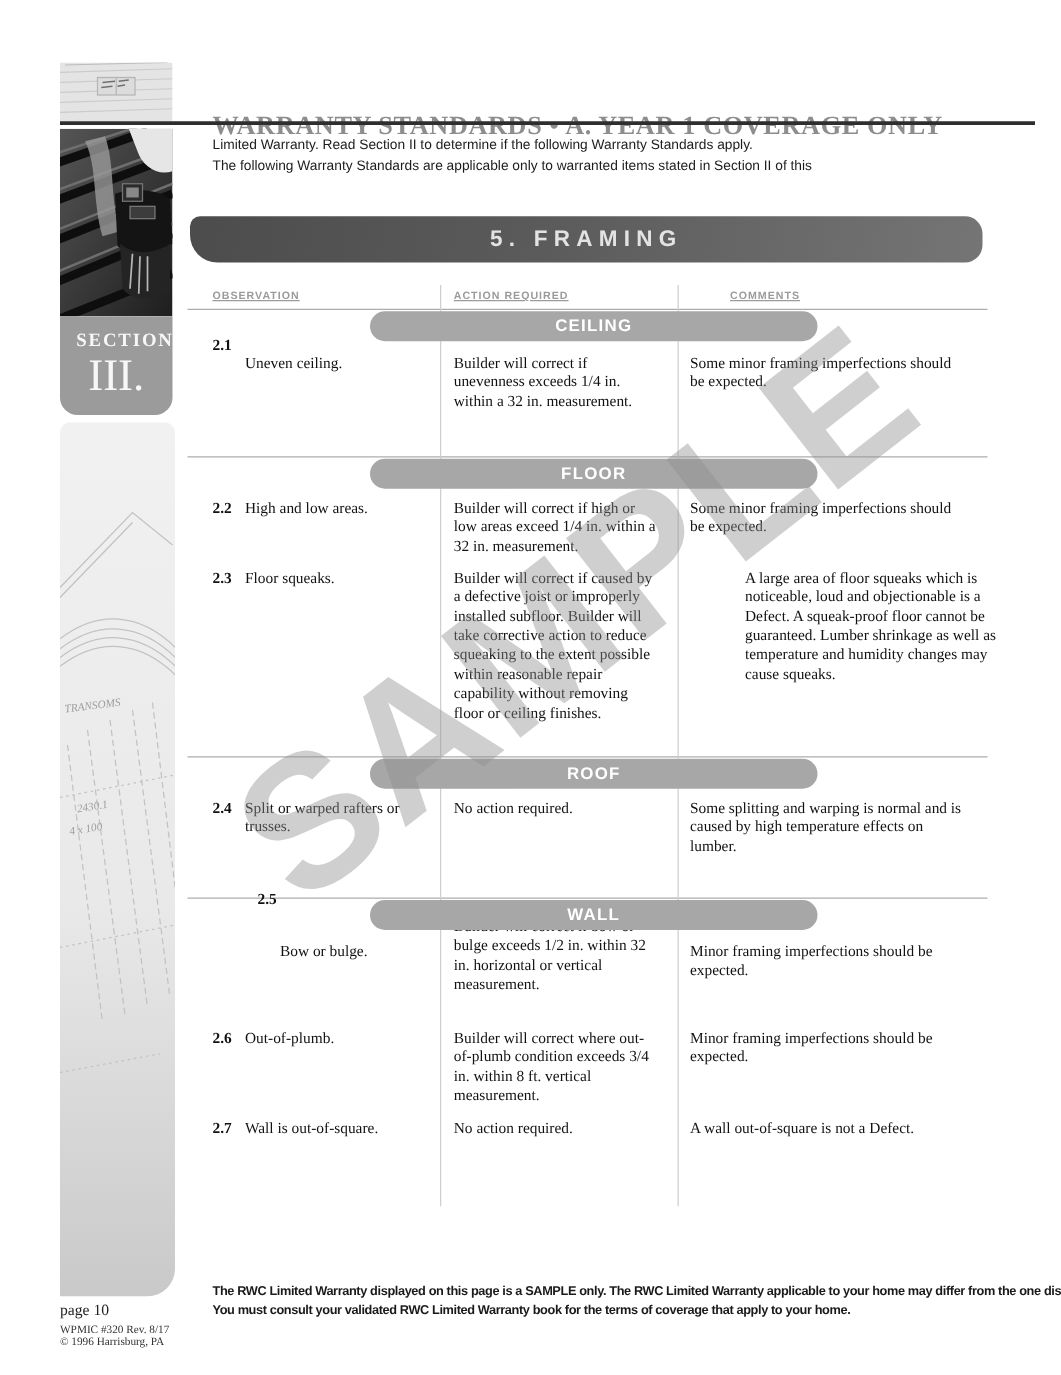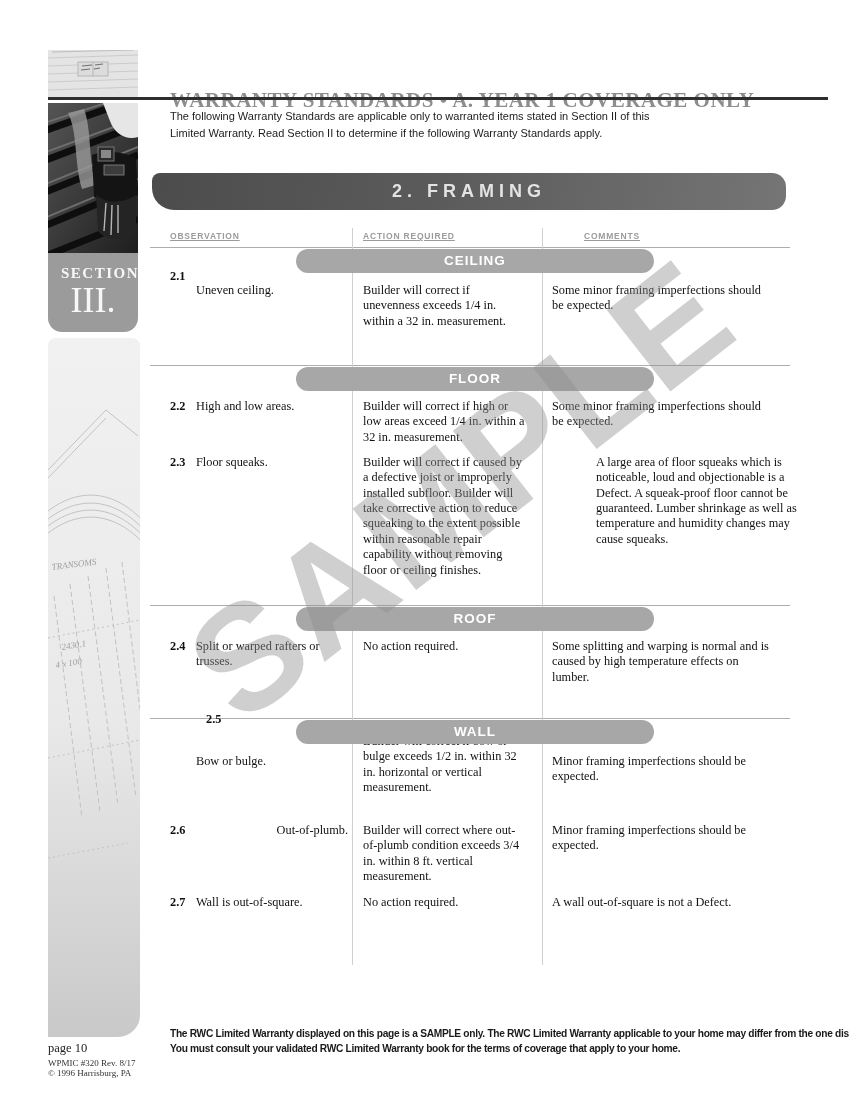"The following Warranty Standards are" div { order: before "Limited Warranty. Read Section II" -> after "Limited Warranty. Read Section II" }
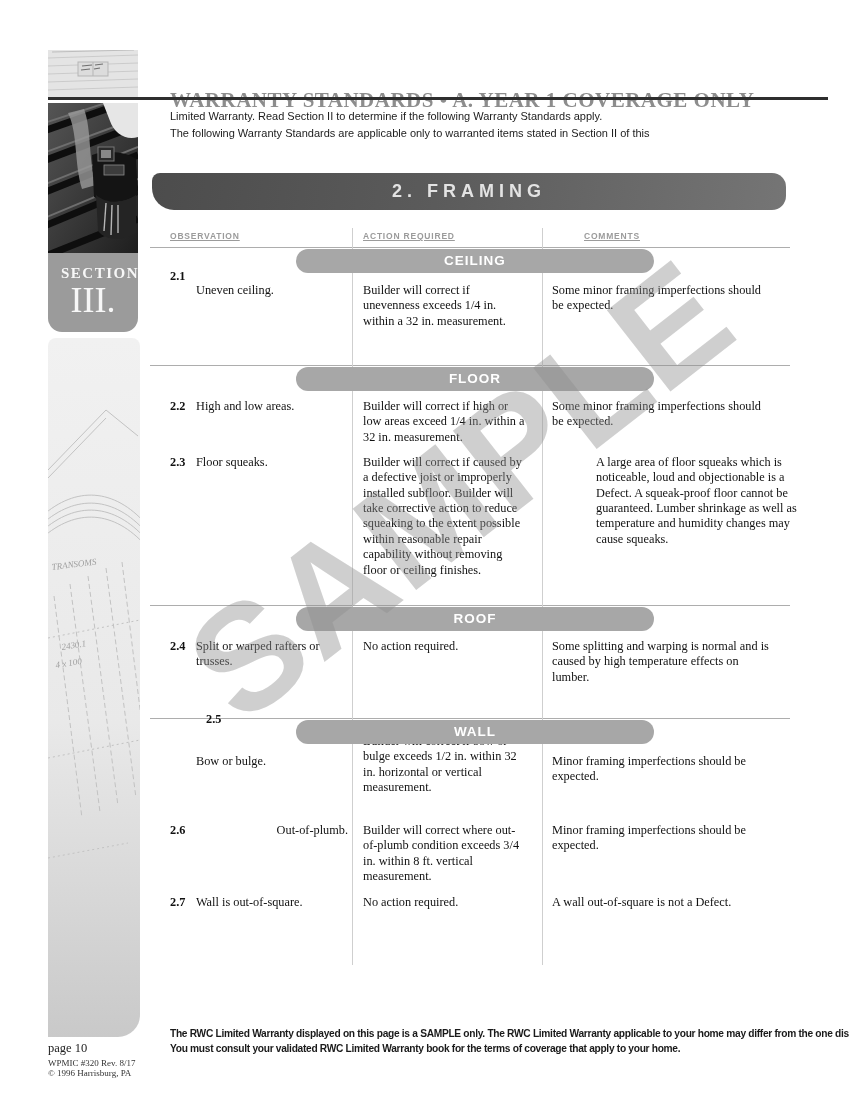"2. FRAMING" div.abs { text: 2 -> 5 }
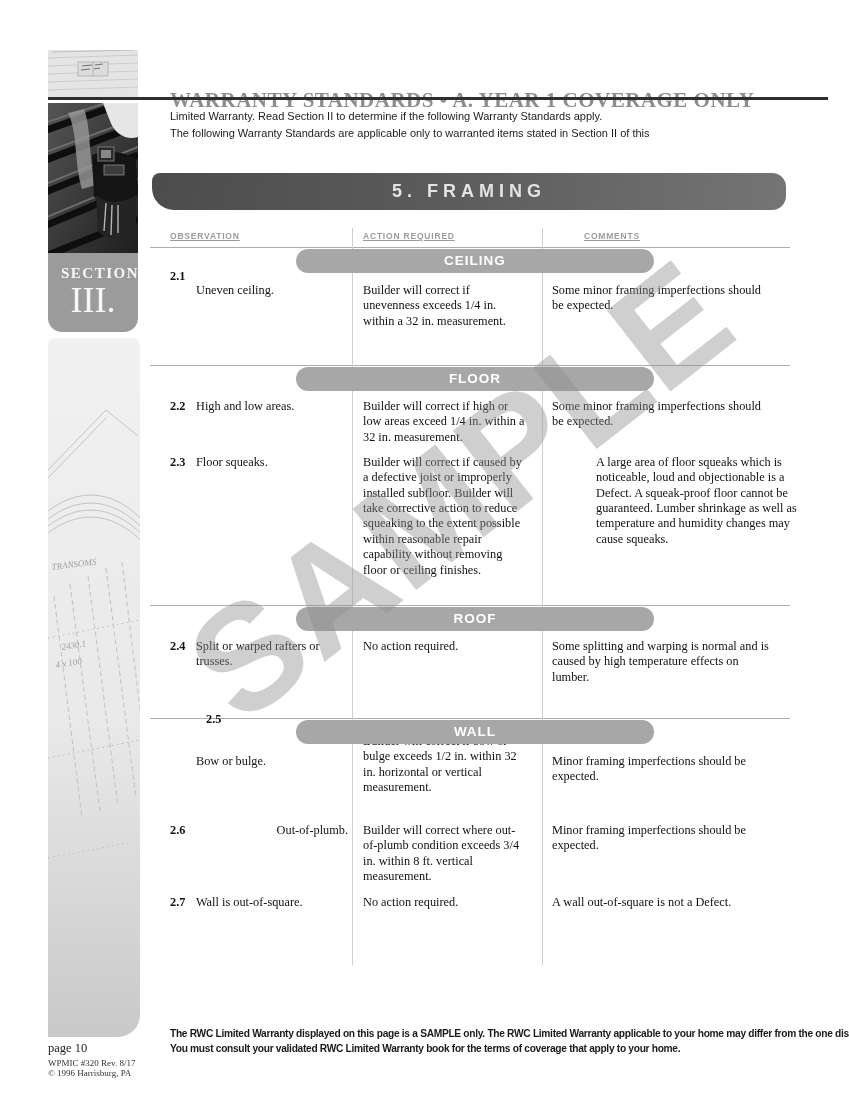"Bow or bulge." span.obs-text { margin-left: none -> 28px }
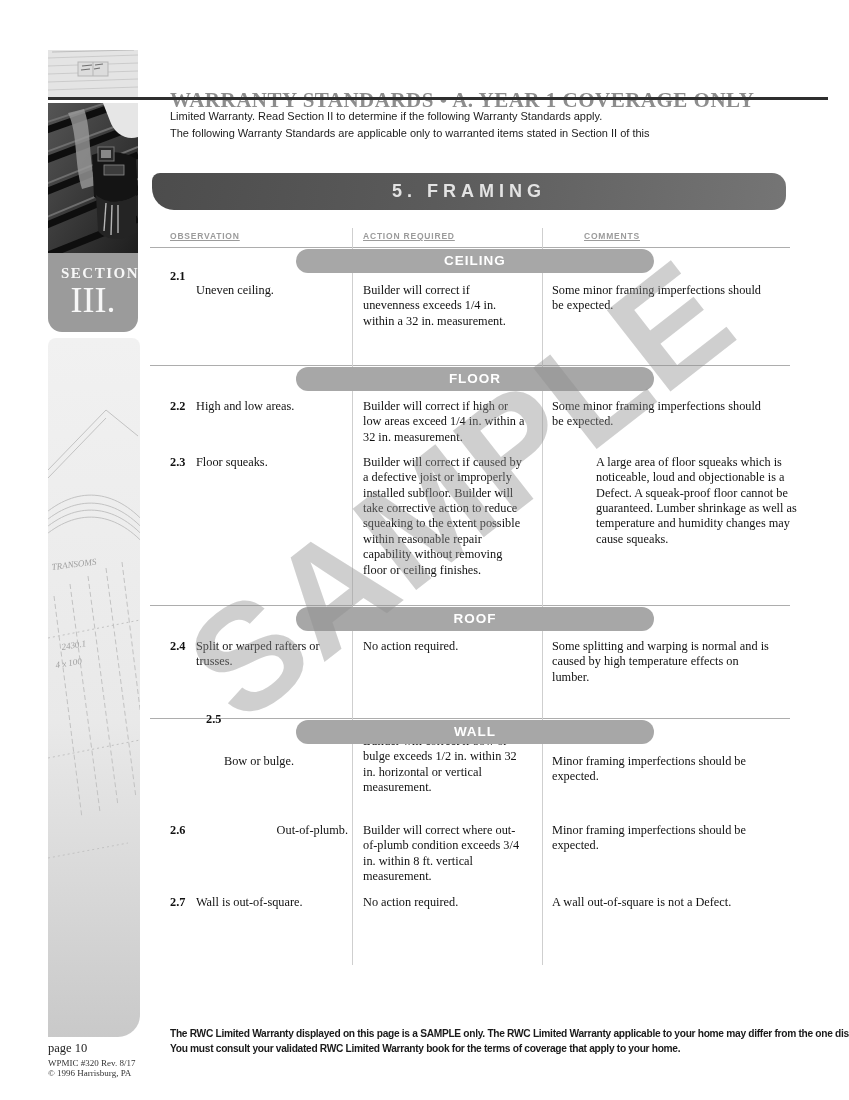"Out-of-plumb." span.obs-text { text-align: right -> none }
